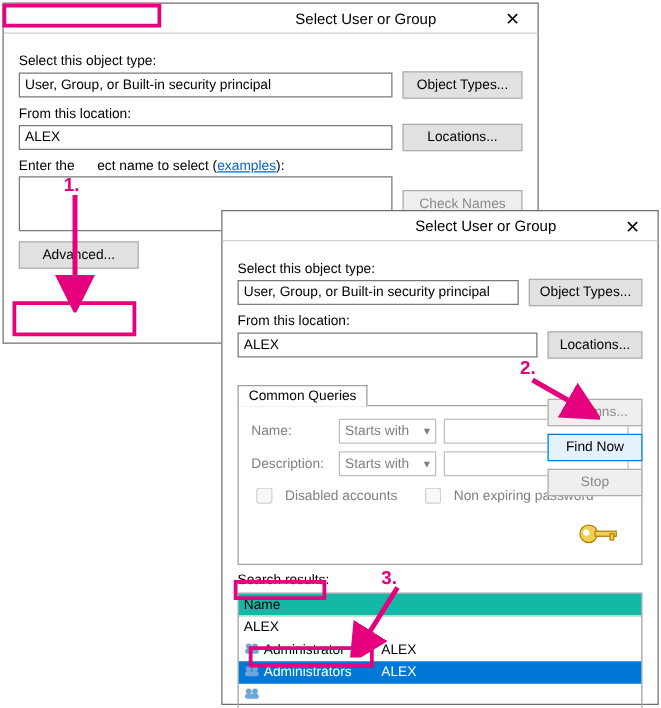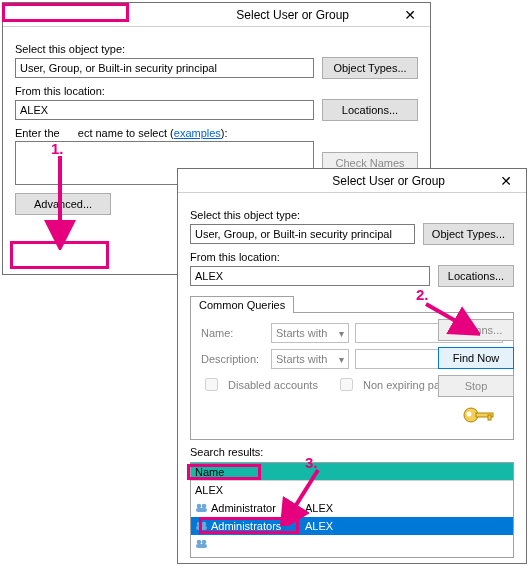"Common Queries" div { margin-top: 8px -> 20px }
